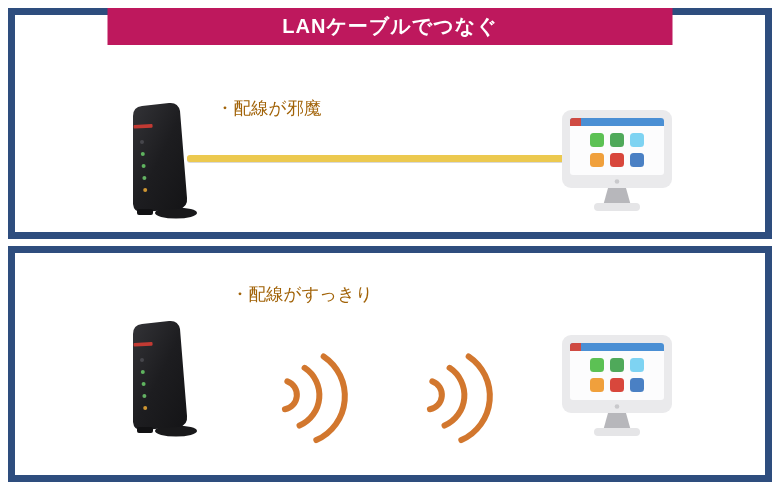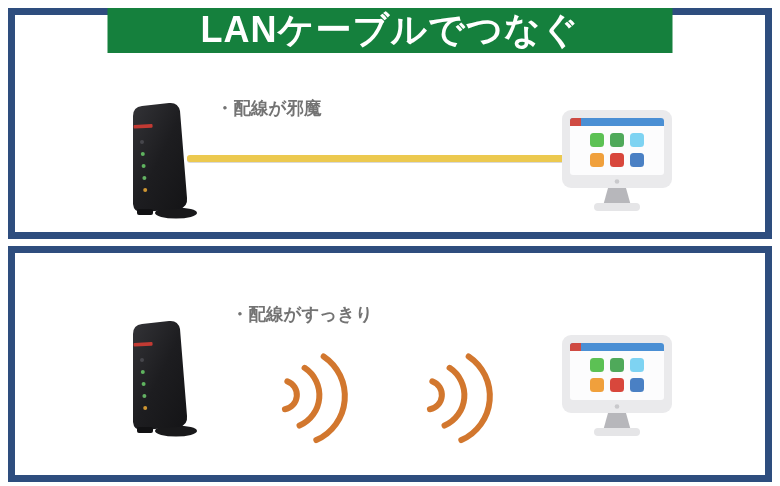"LANケーブルでつなぐ" .panel-header { background: #15803d -> #be185d; font-size: 36px -> 20px; height: 45px -> 37px }
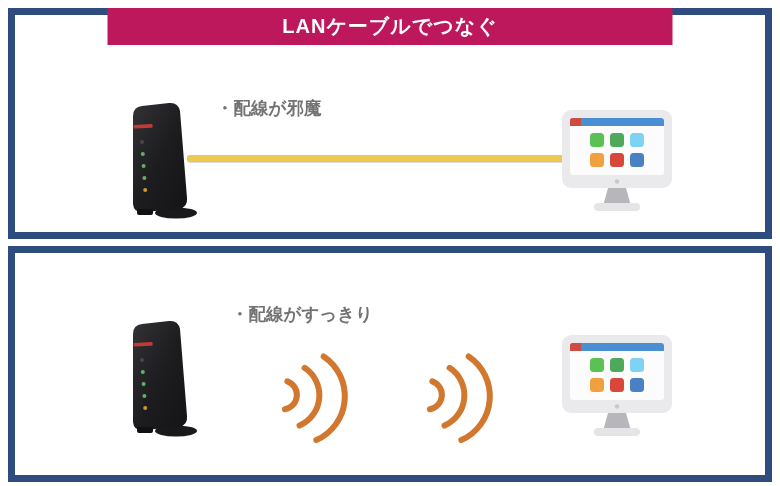"・配線が邪魔" .notes { color: #737373 -> #a16207; font-weight: bold -> normal }
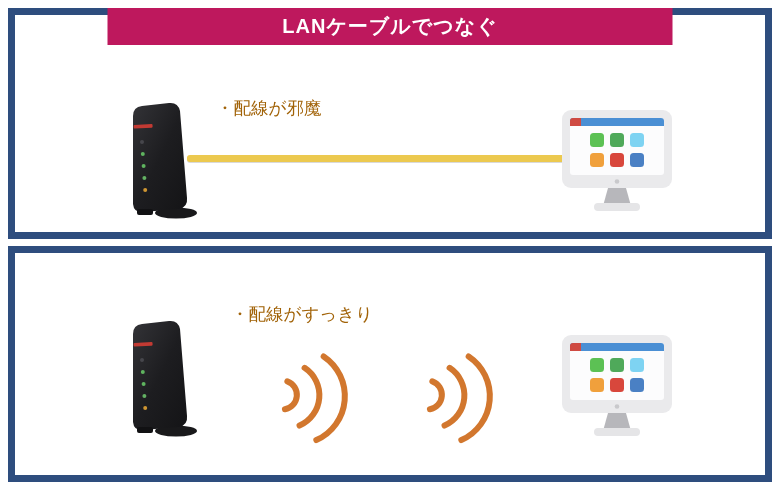"・配線がすっきり" #panel-2 .notes { top: 48px -> 28px }
